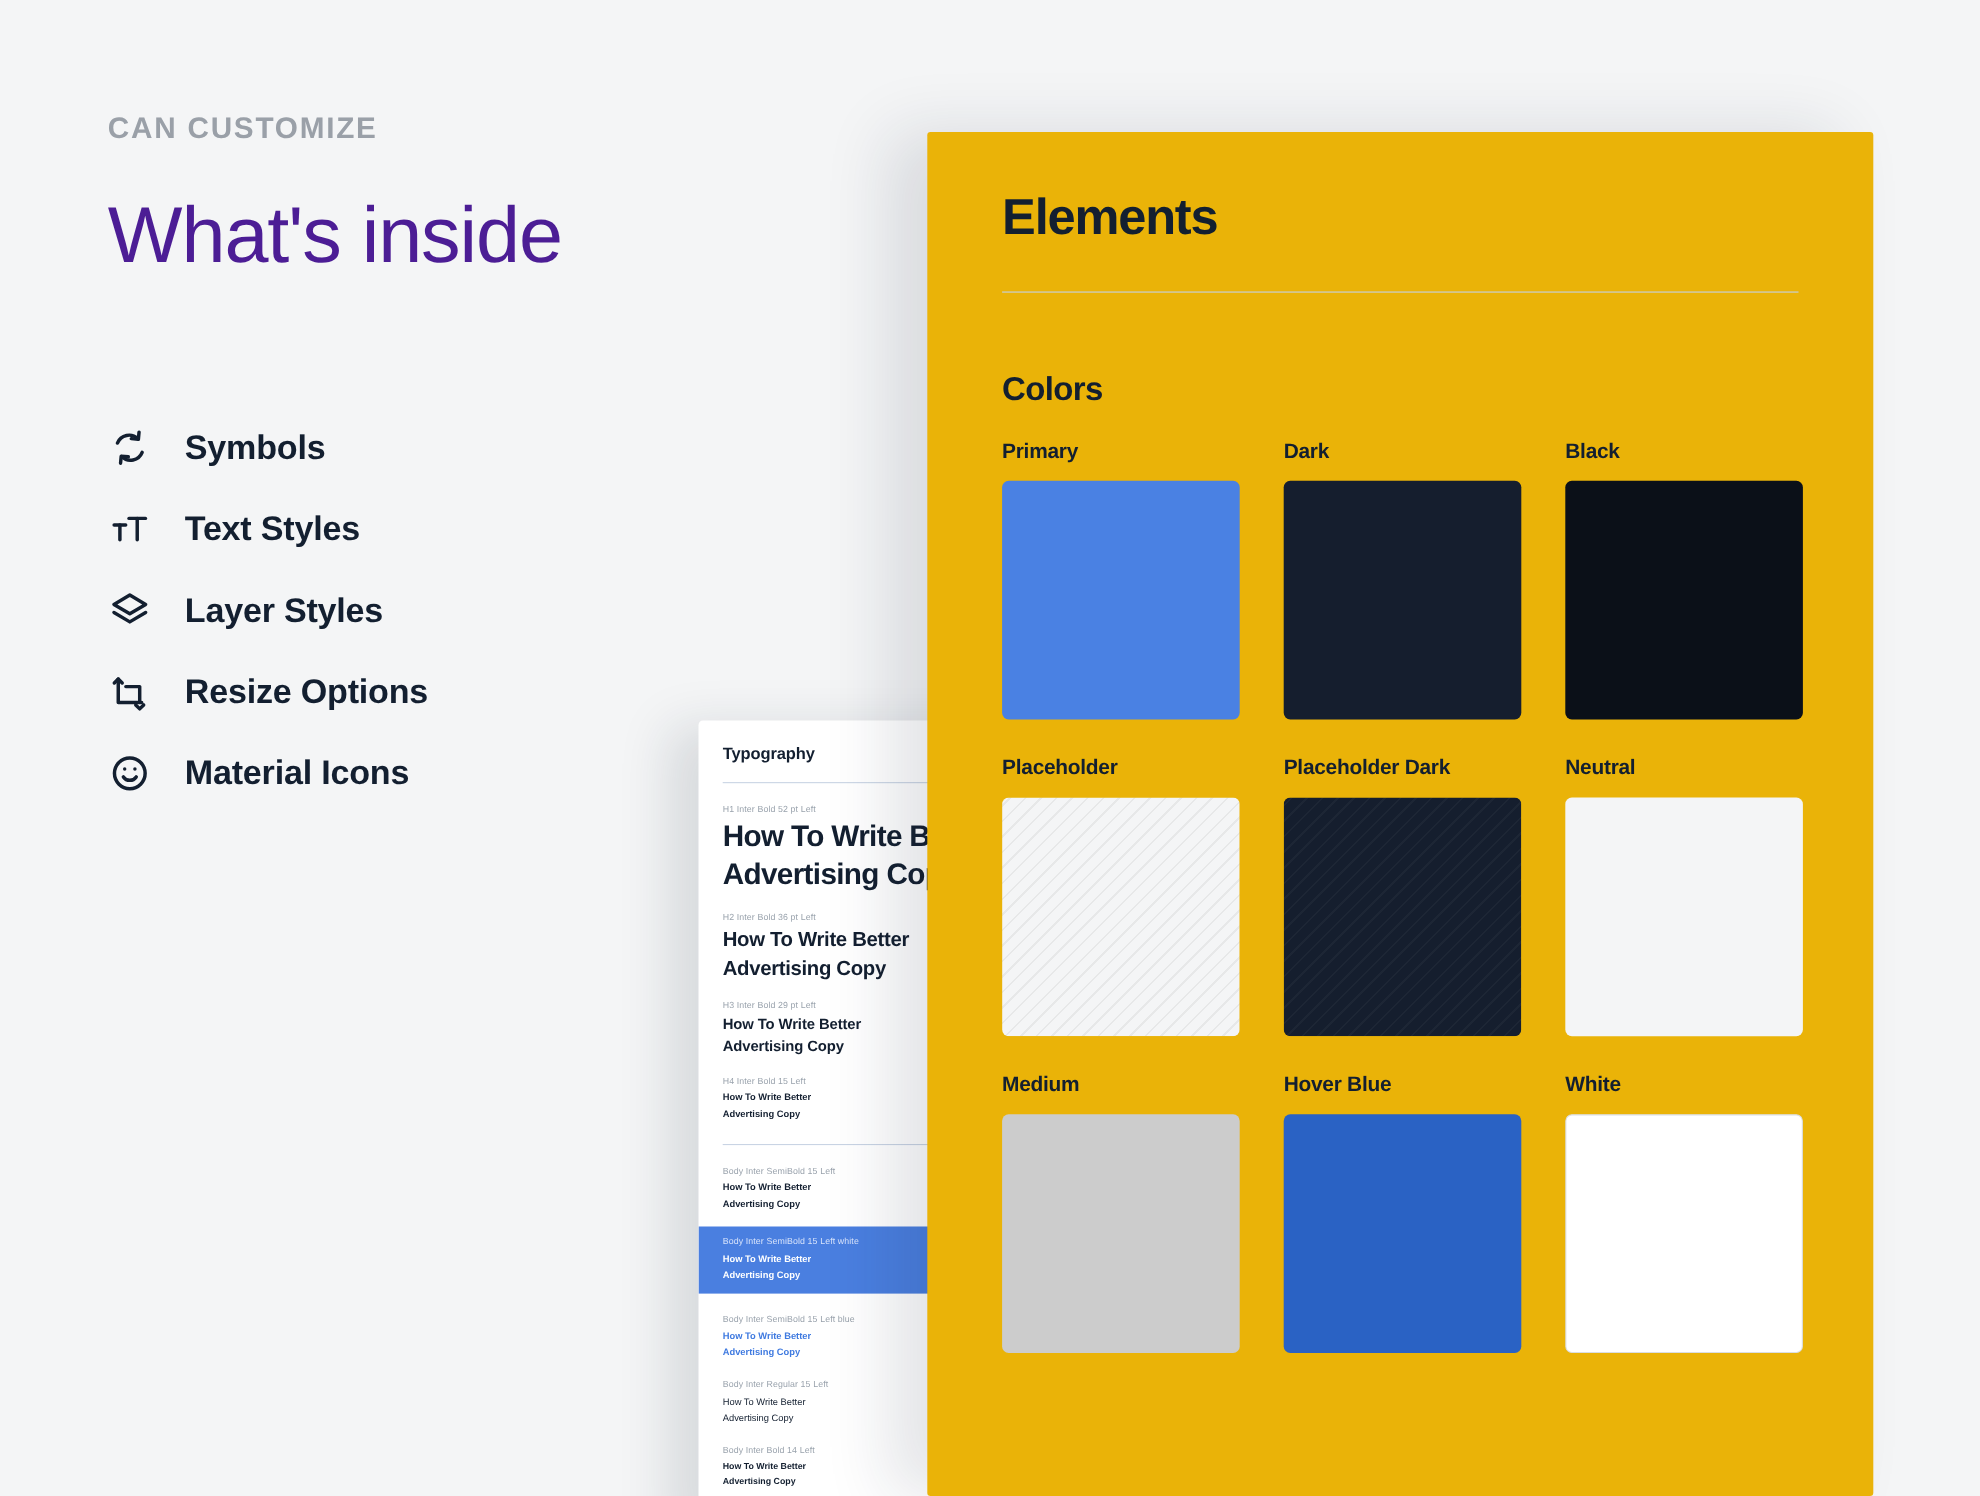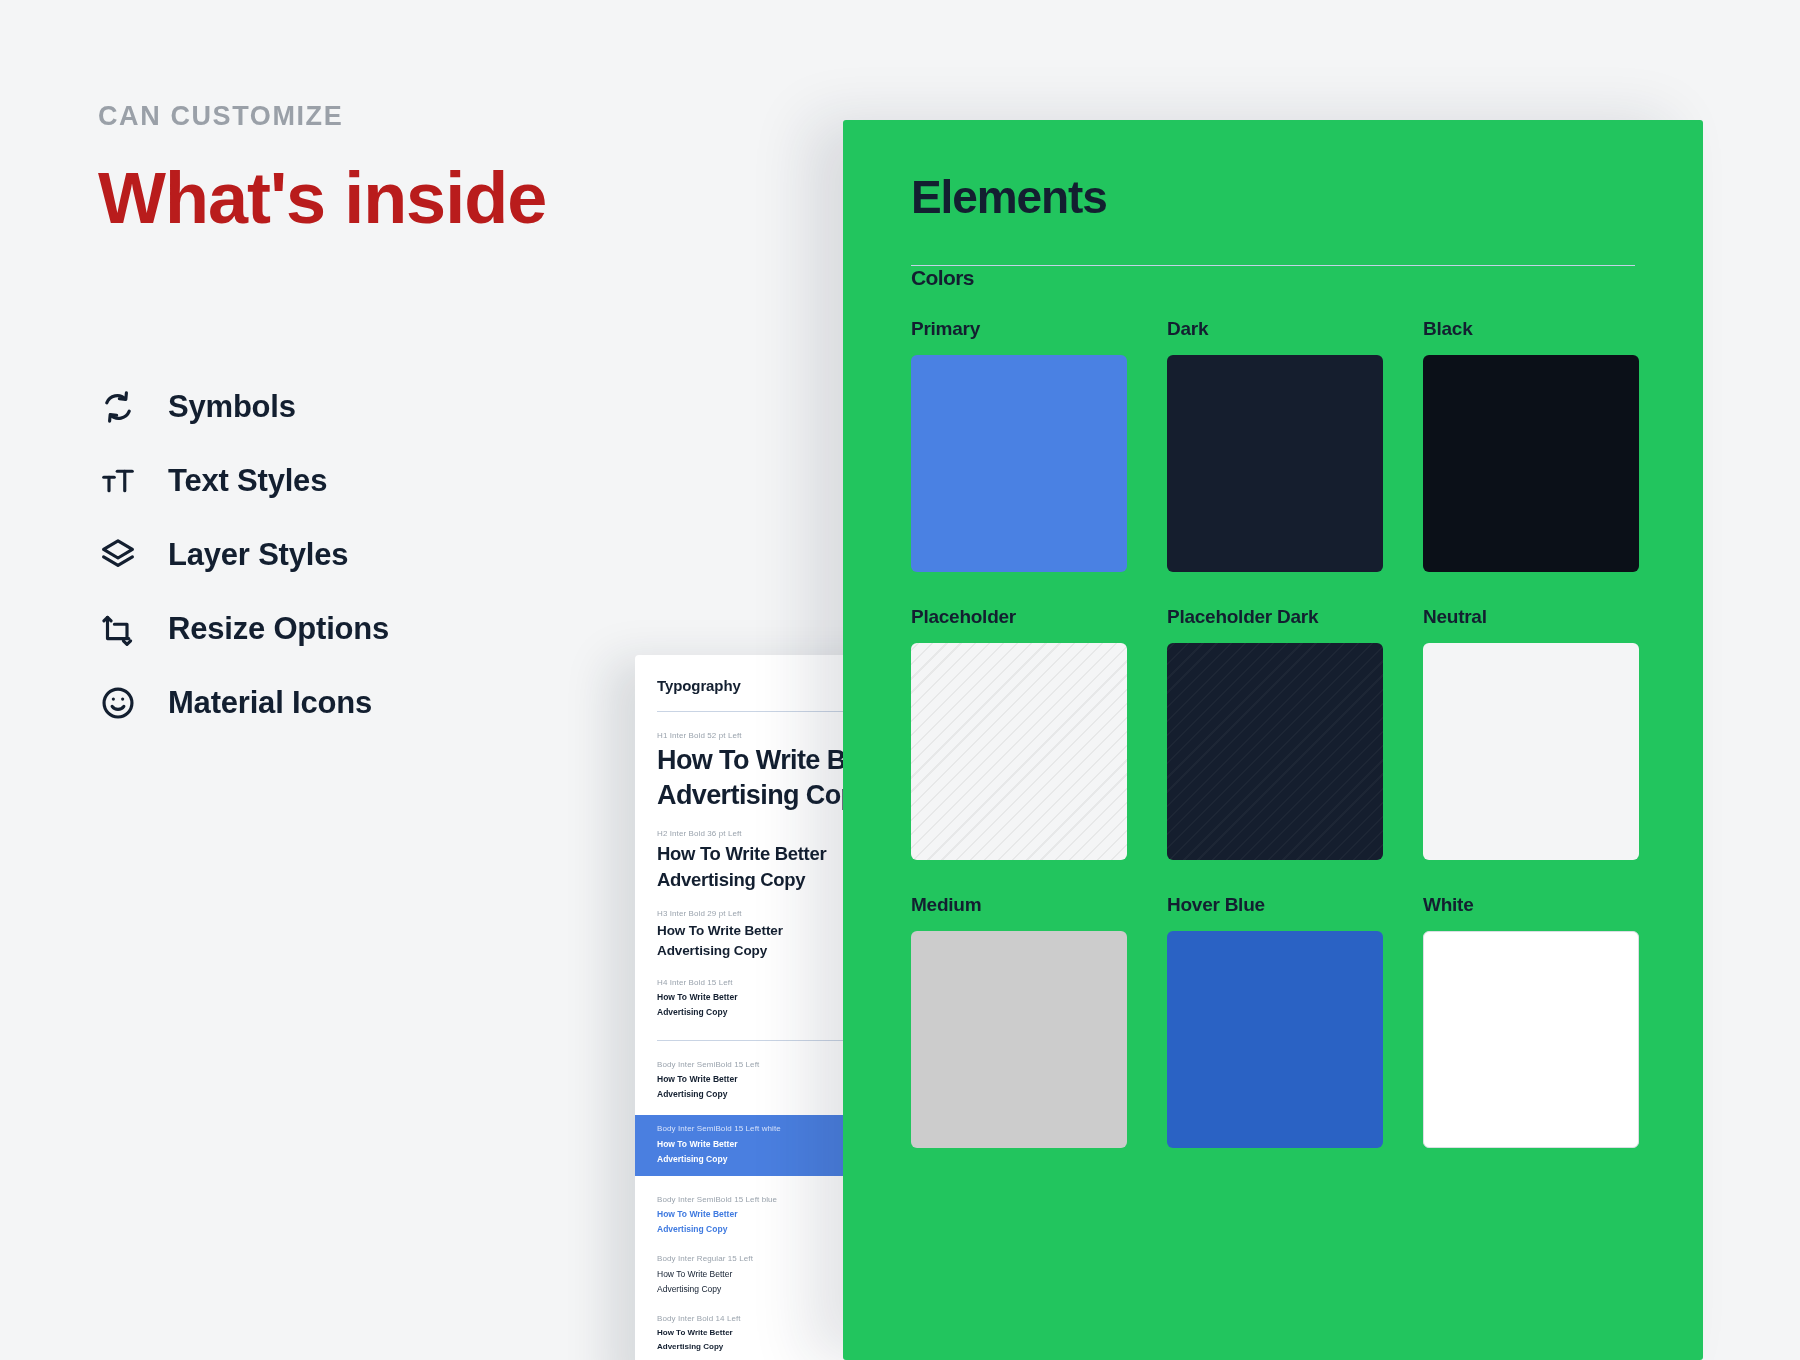"What's inside" .headline { color: #b91c1c -> #4c1d95; font-weight: bold -> normal; margin-top: 28px -> 44px }
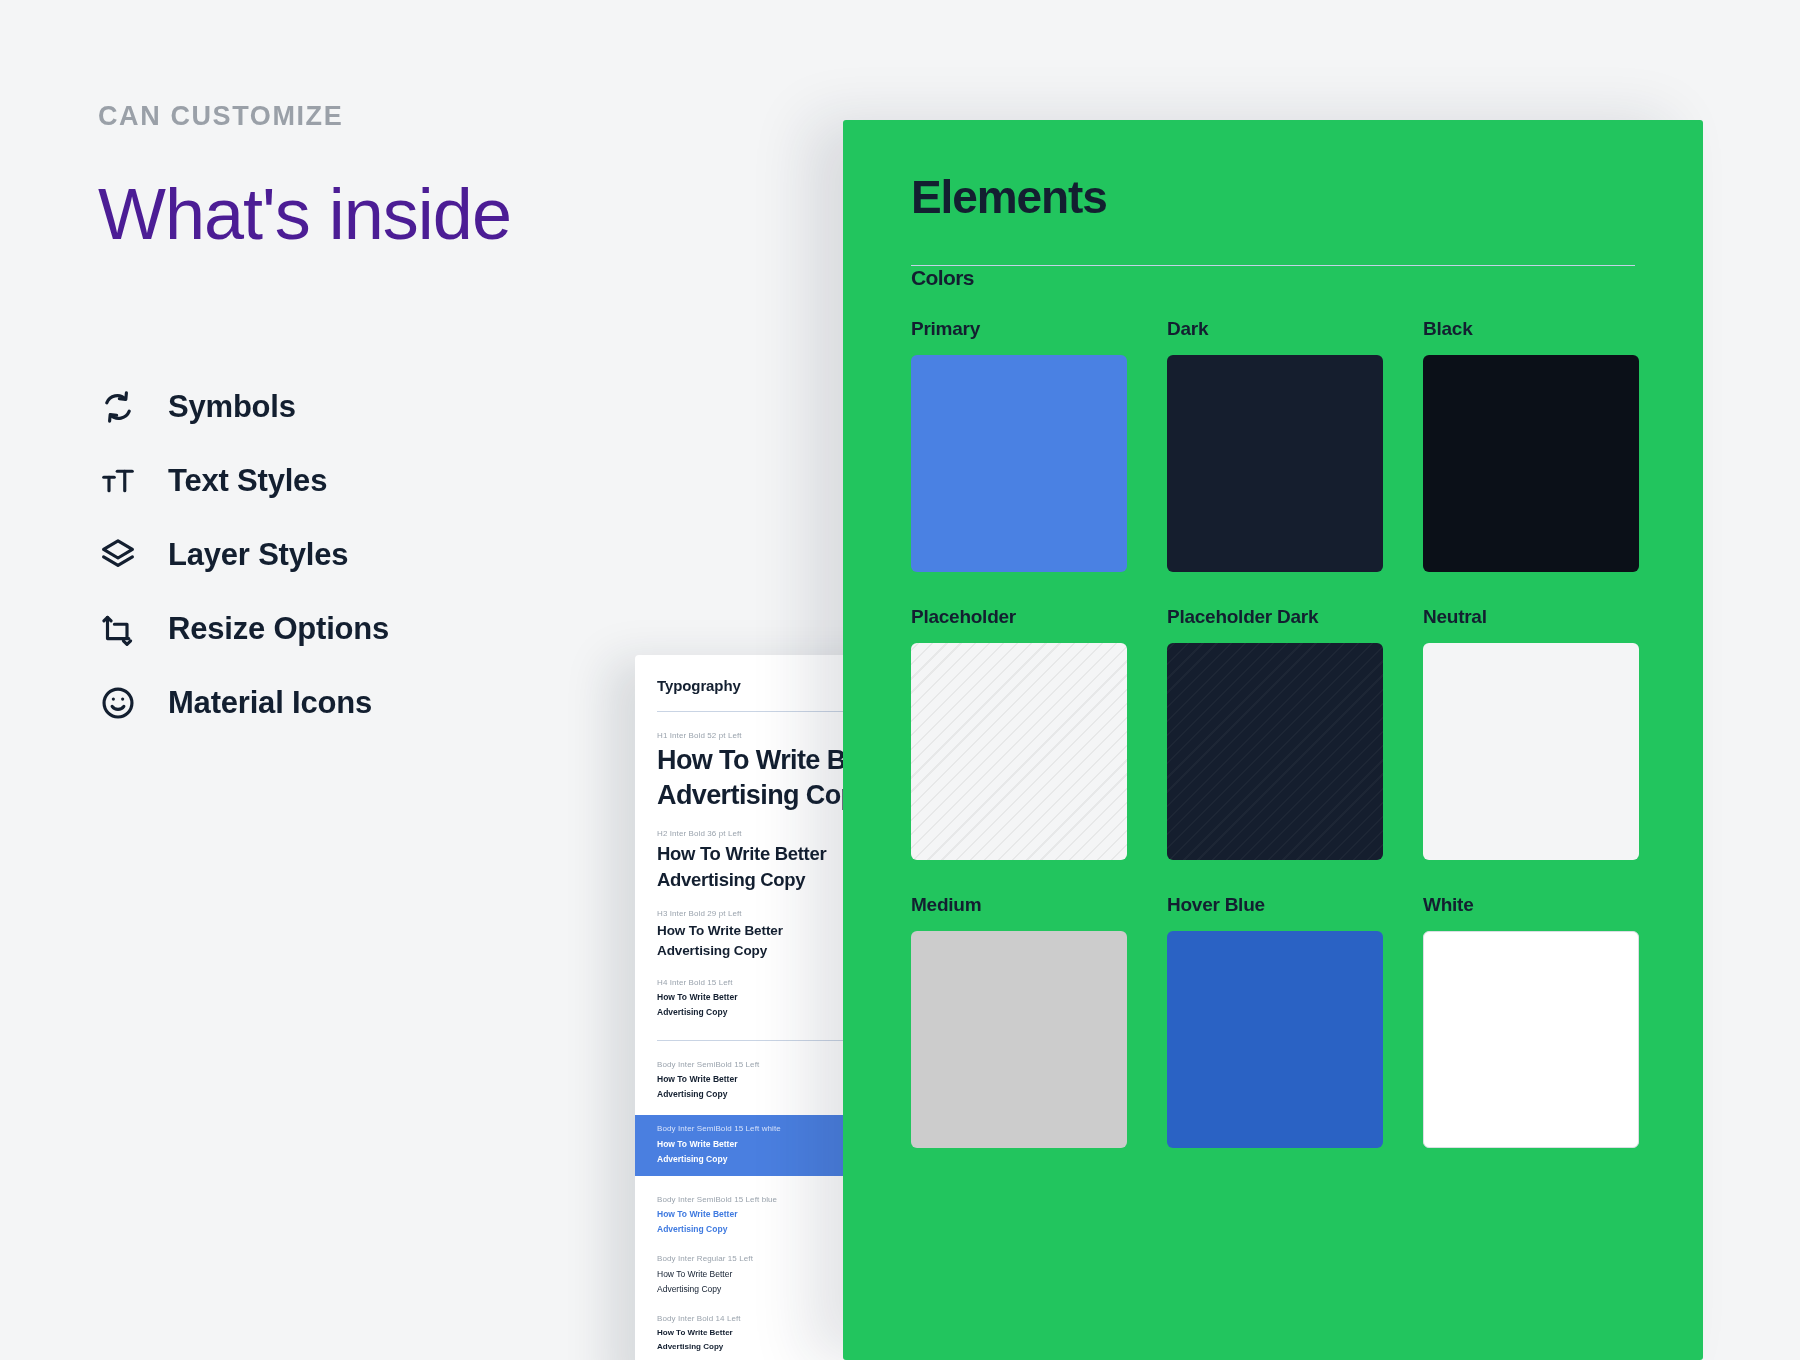"Elements" .elements-panel { background: #22c55e -> #eab308 }
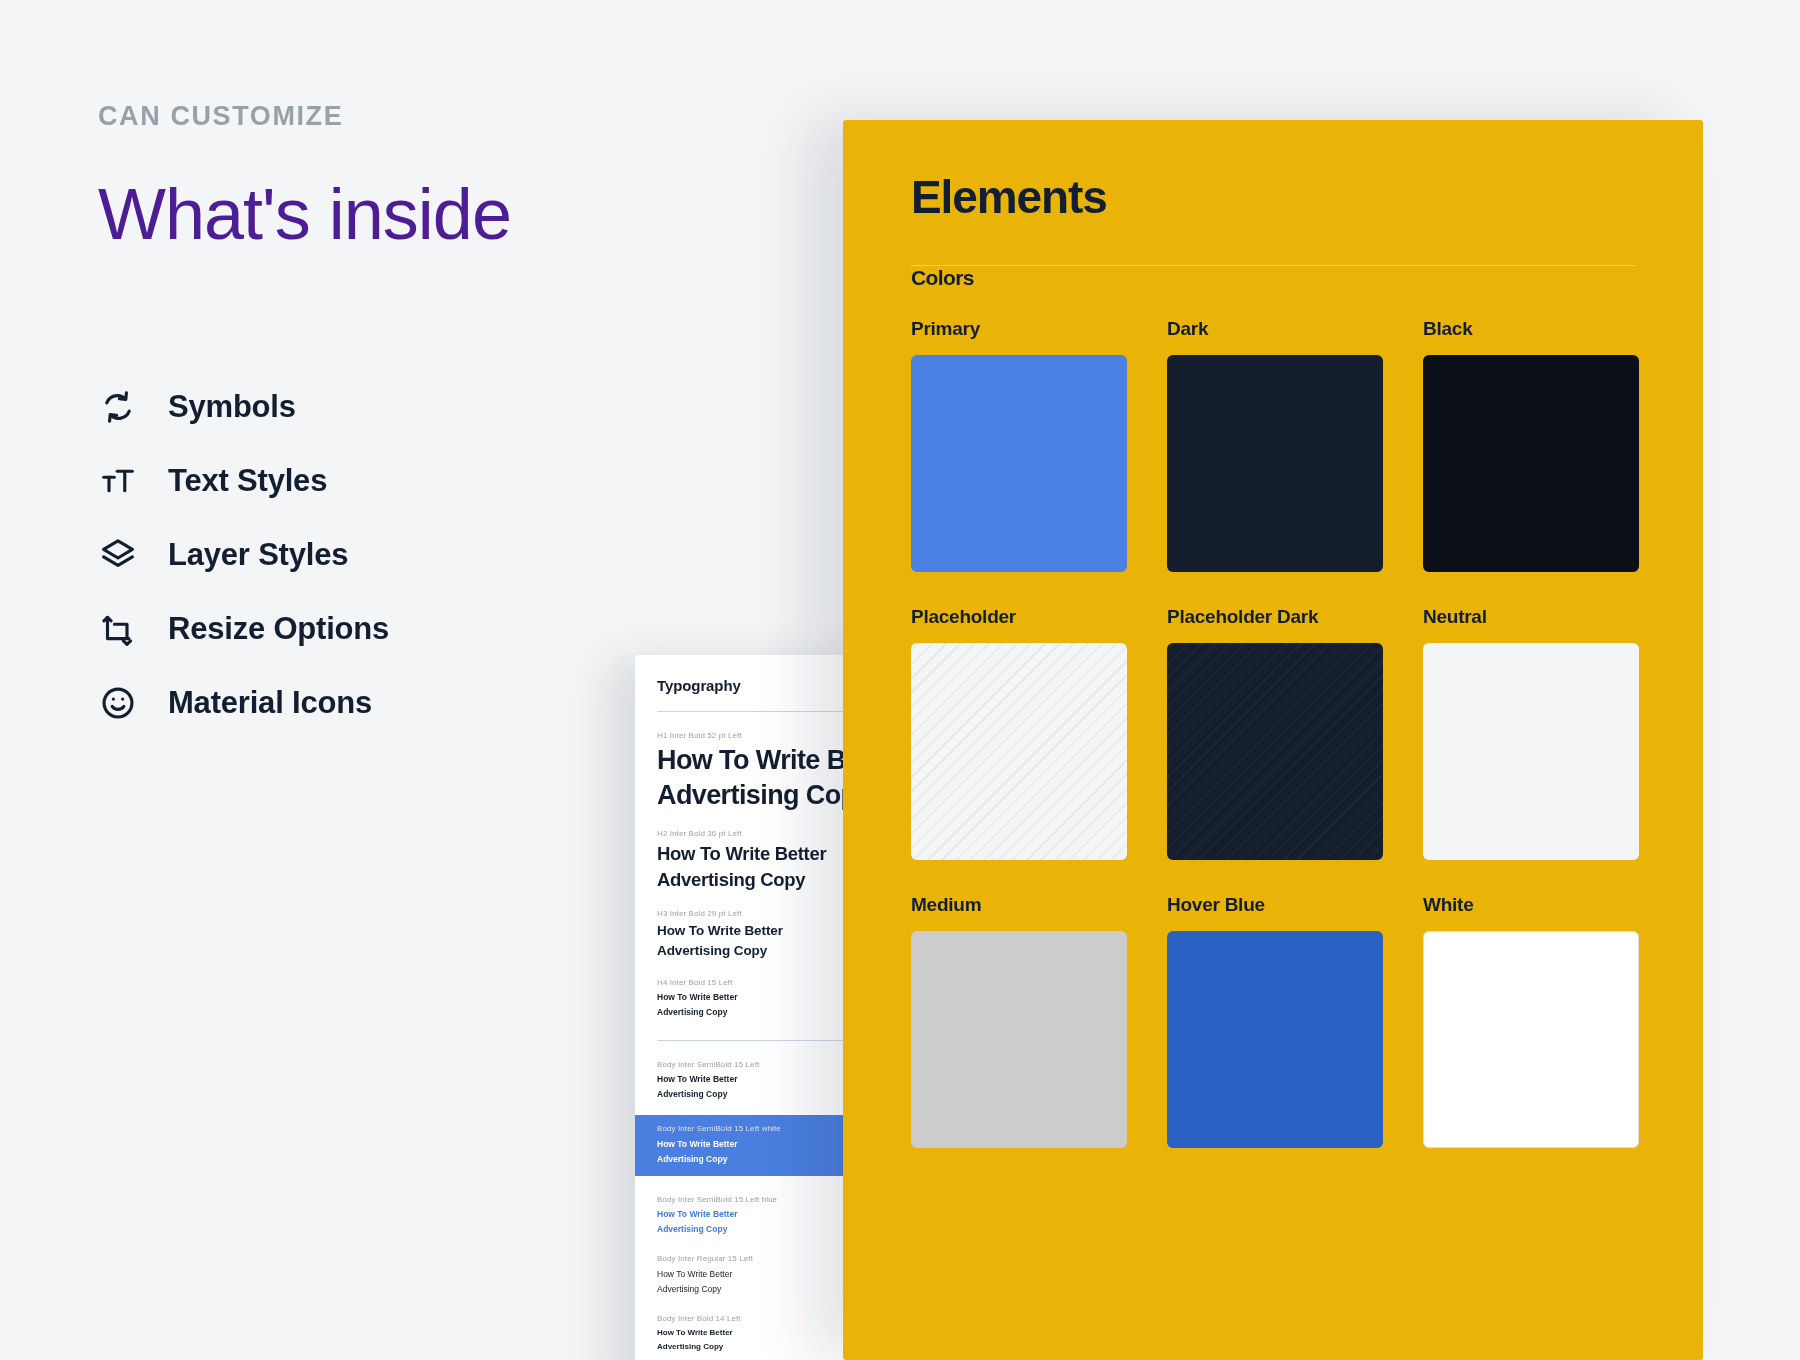"Colors" .section-title { font-size: 21px -> 30px; margin-top: none -> 72px }
